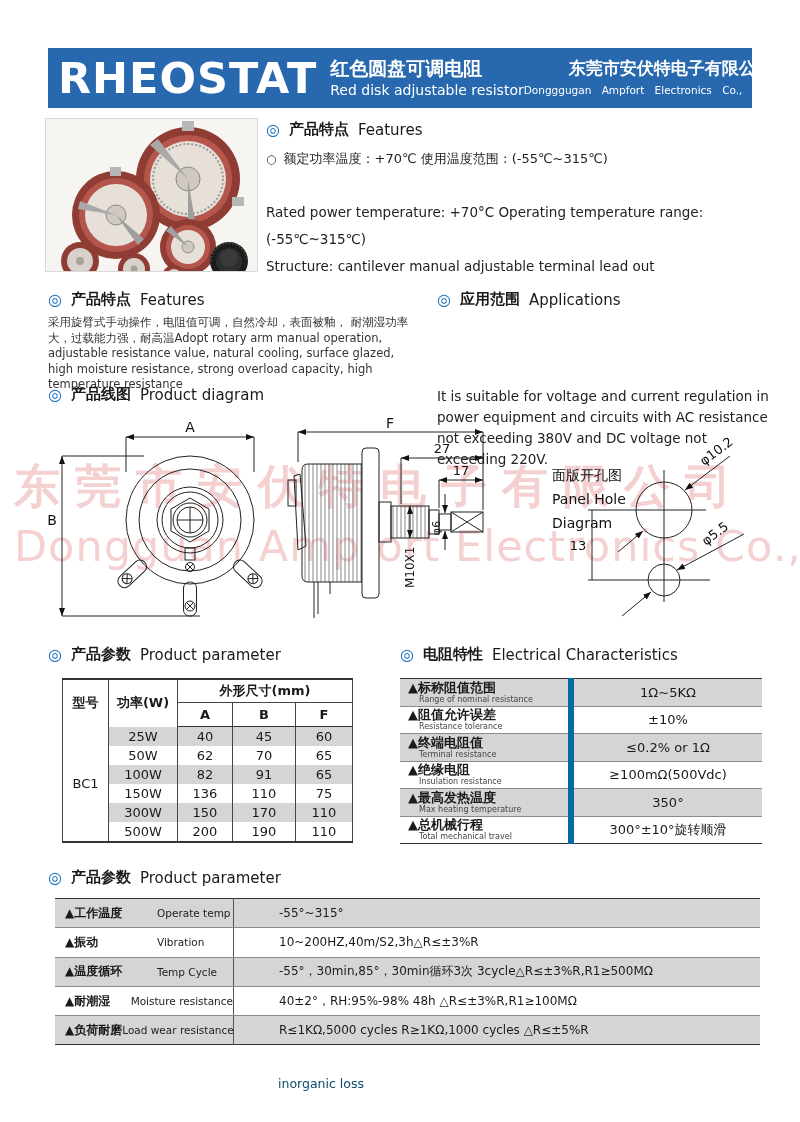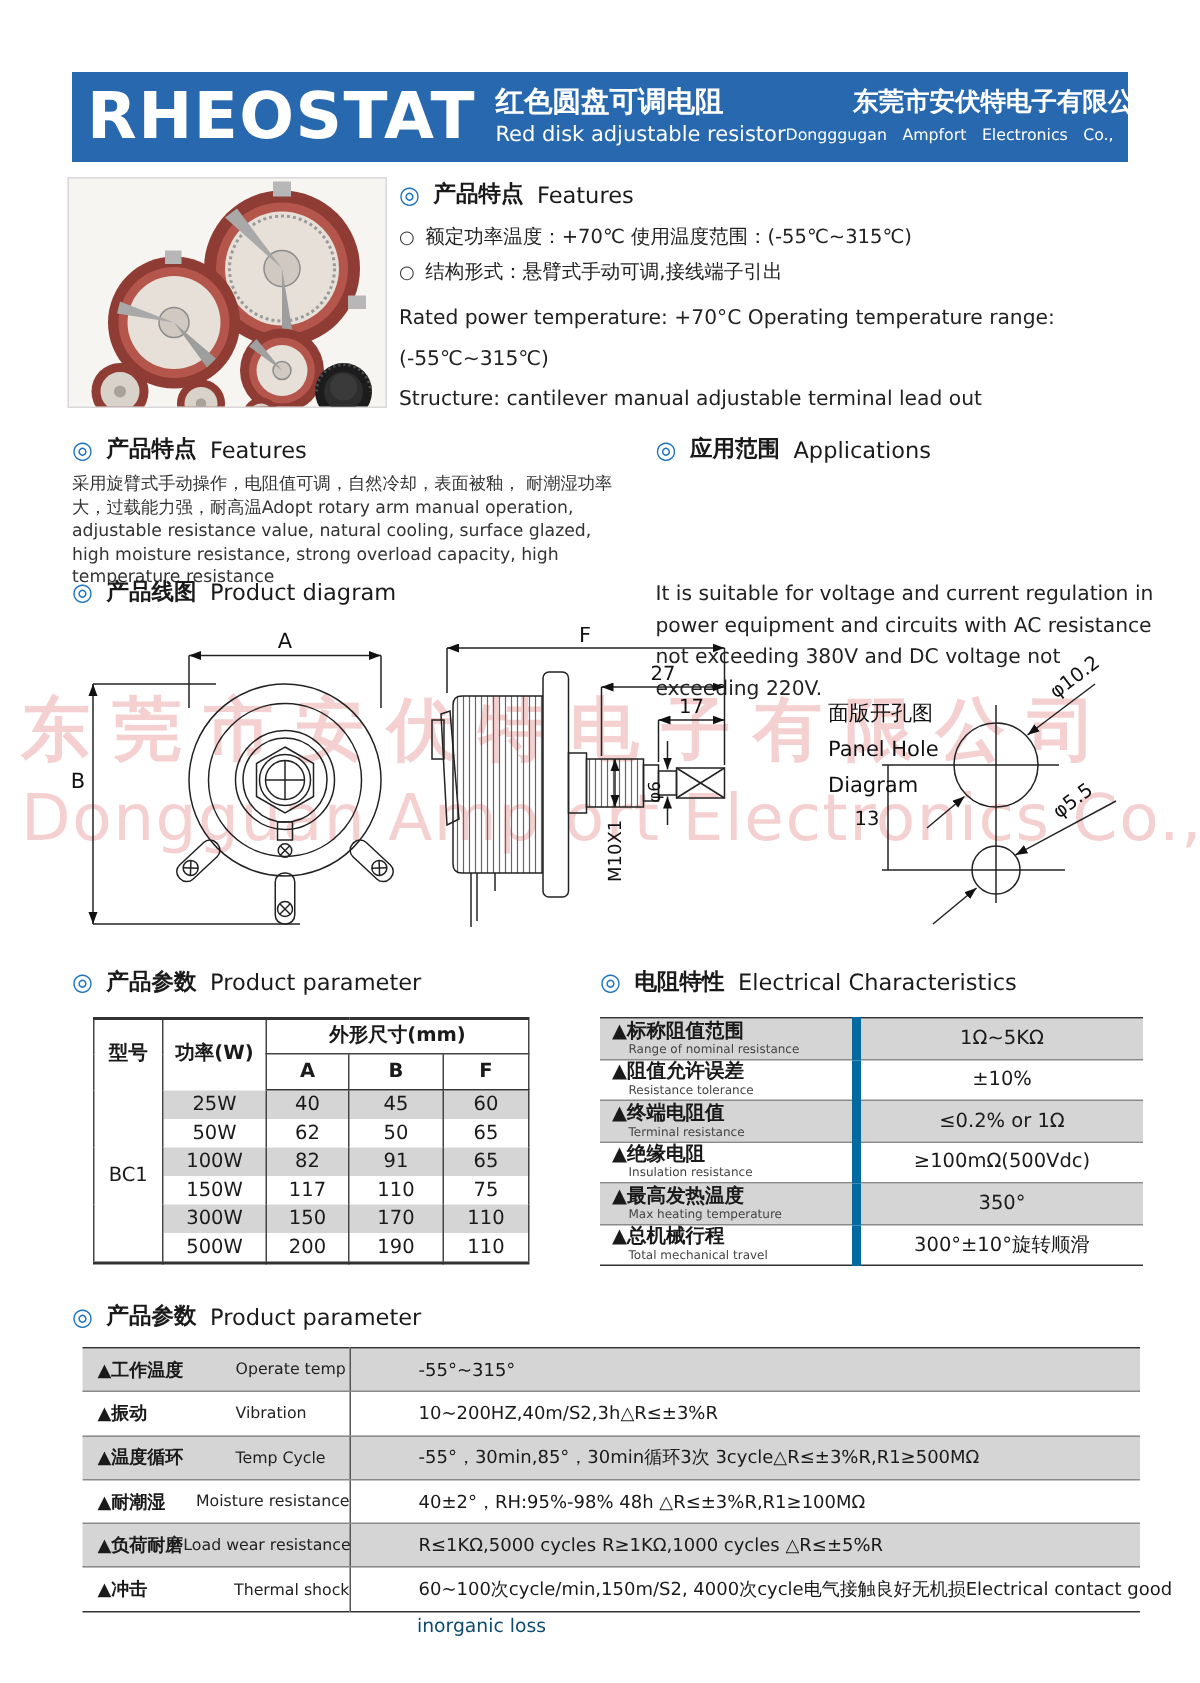"○ 结构形式：悬臂式手动可调,接线端子引出" div { html: <div><span>○</span><span>结构形式：悬臂式手动可调,接线端子引出</span></div> -> none }
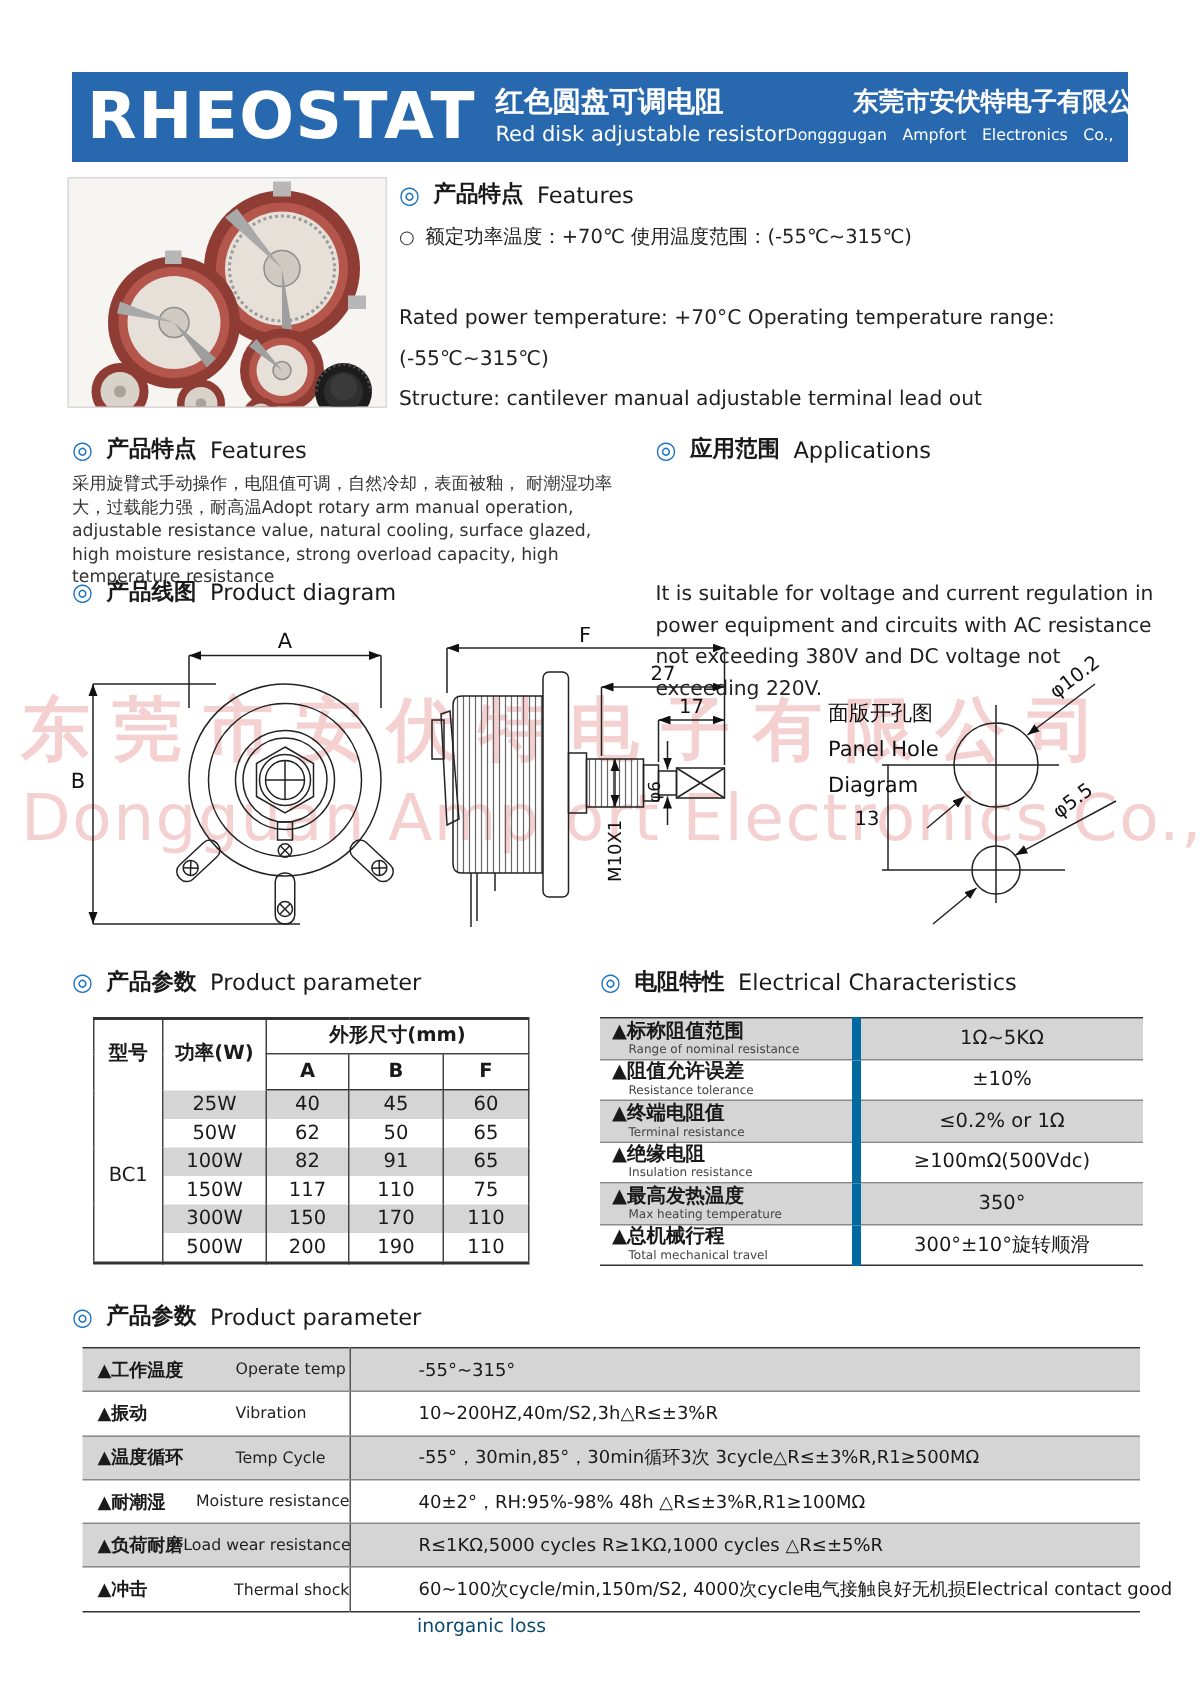"50" td { text: 50 -> 70 }
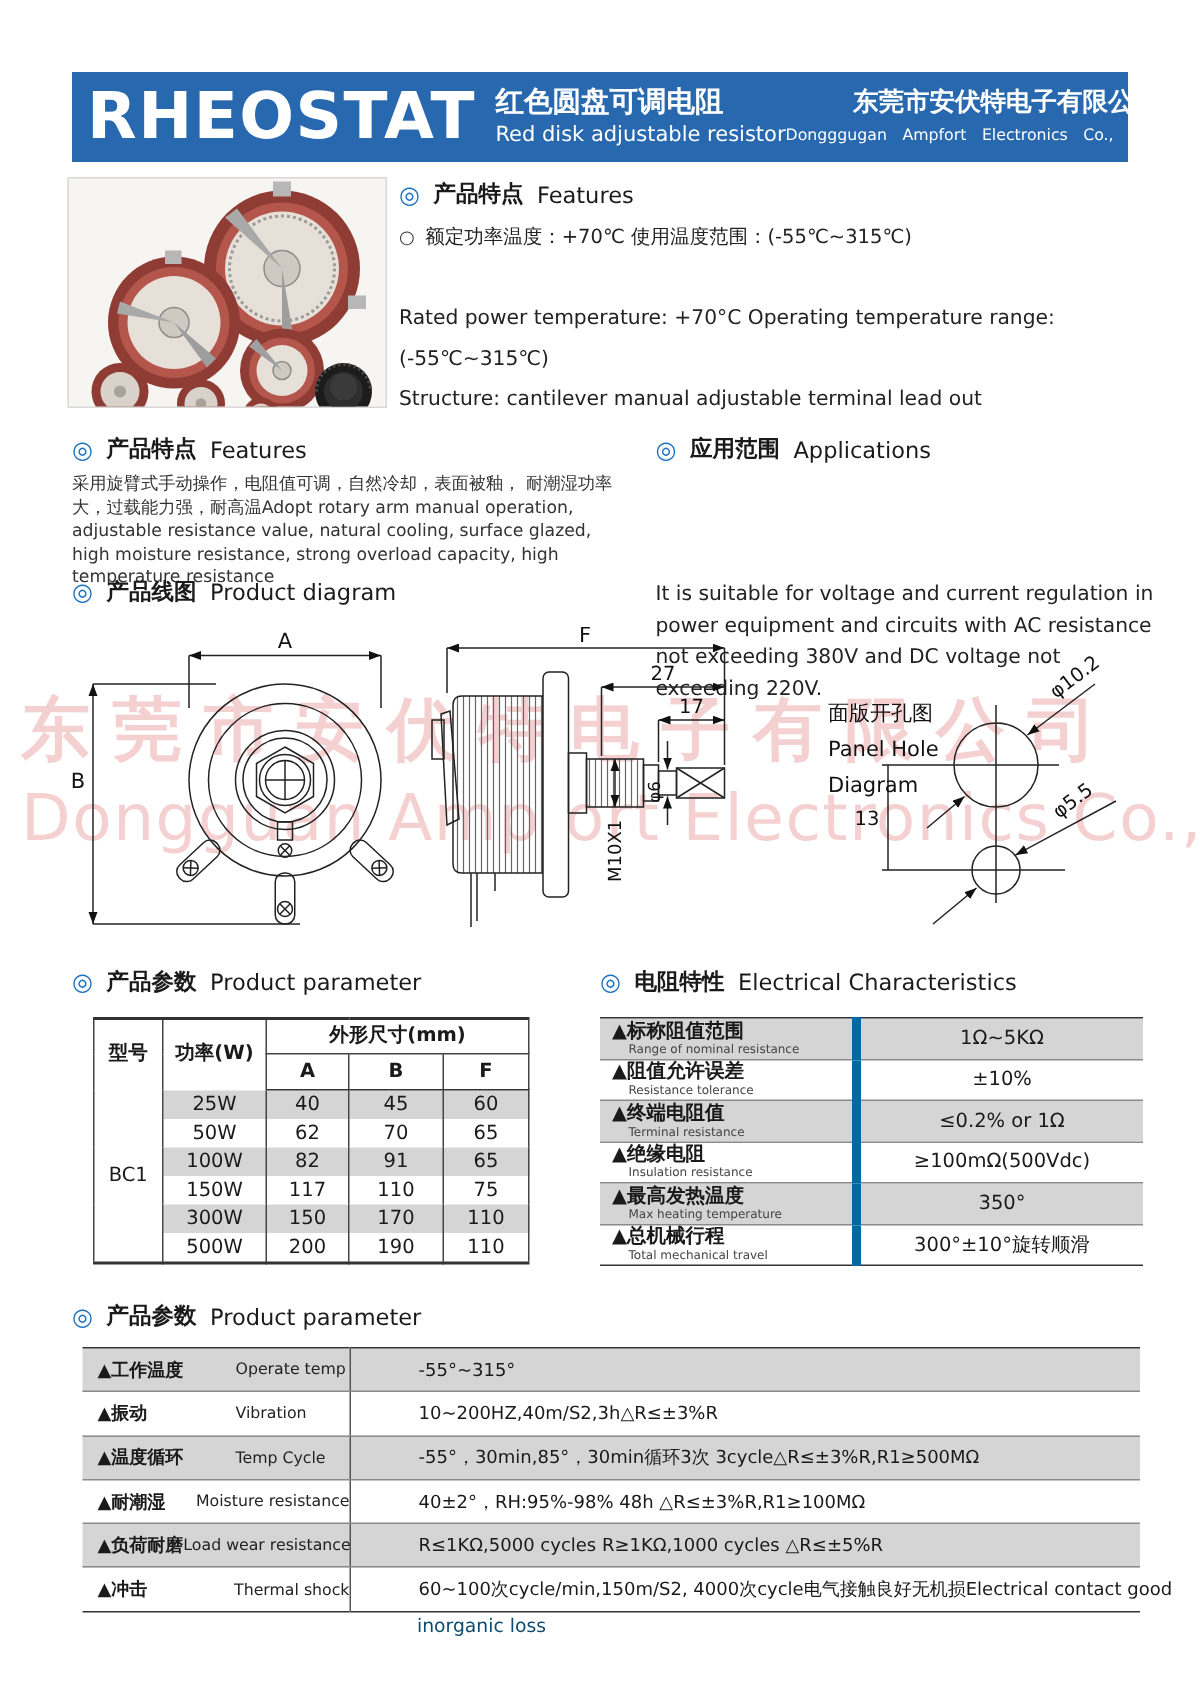"117" td { text: 117 -> 136 }
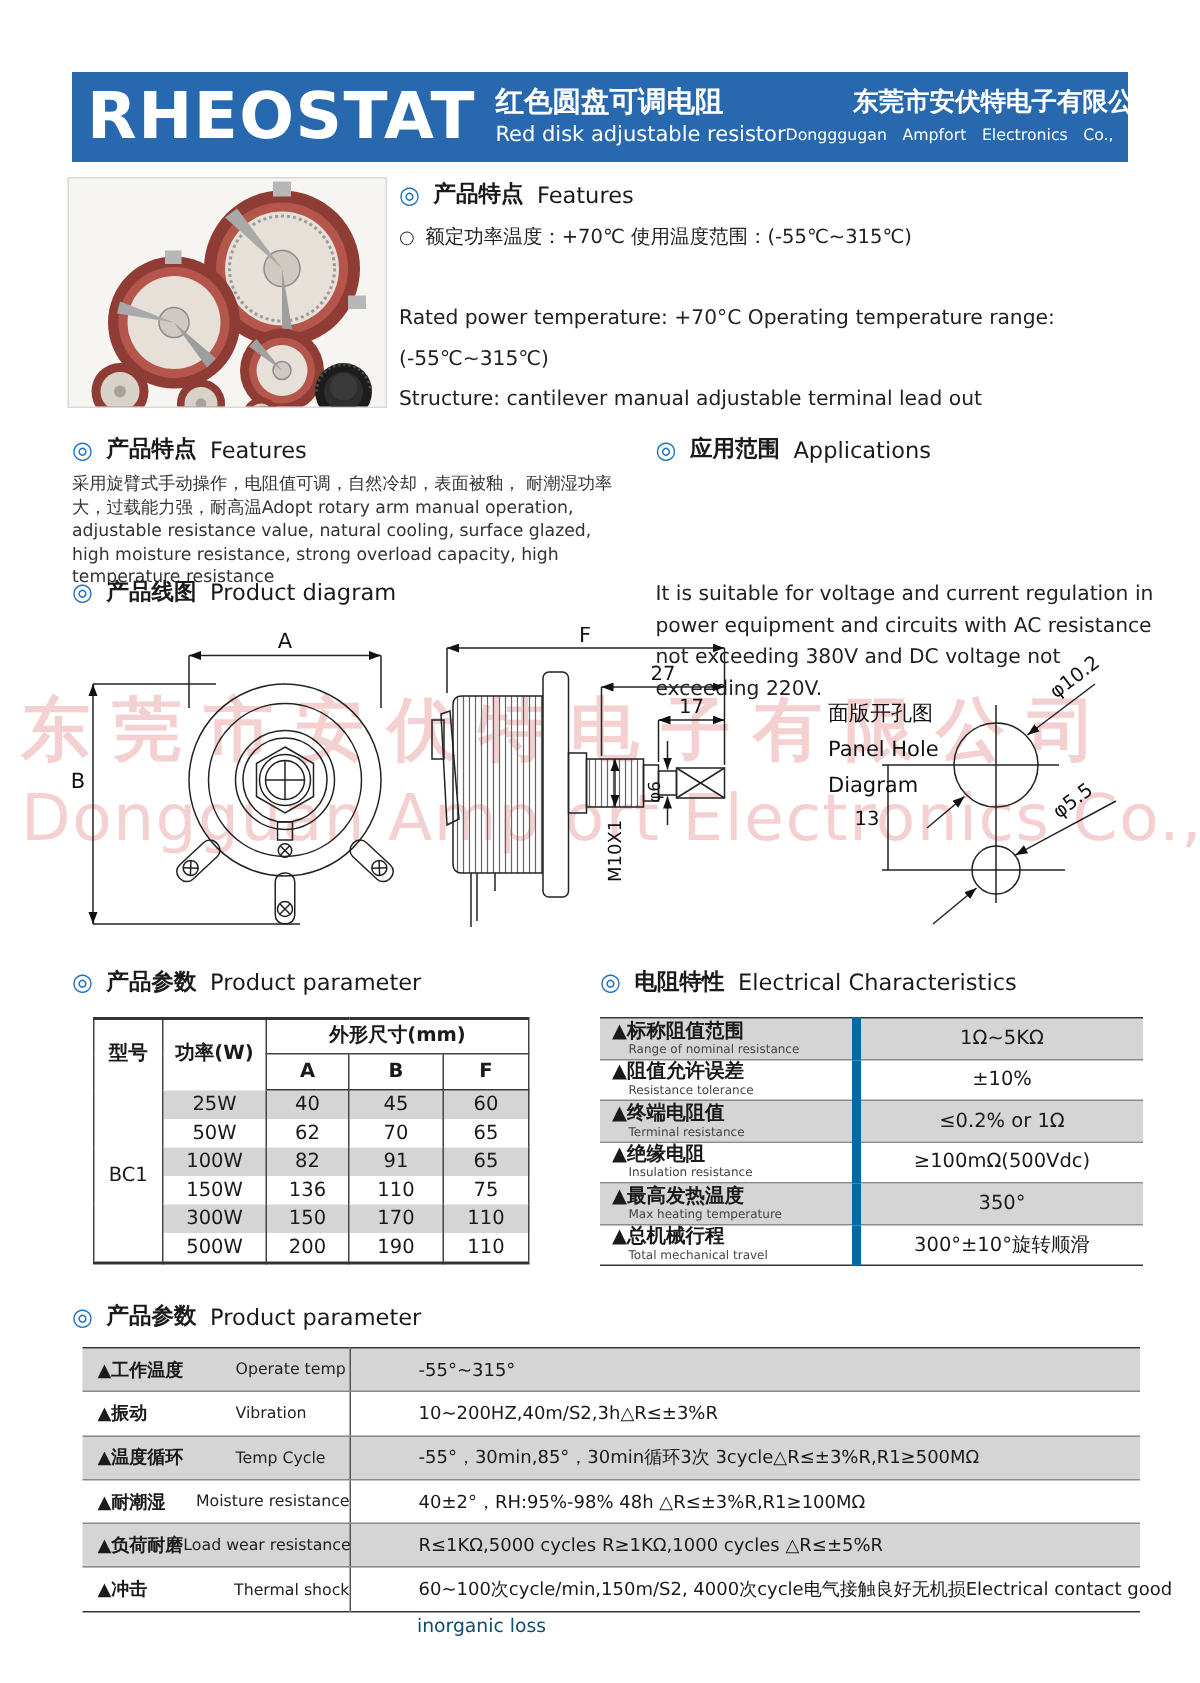"▲冲击" tr { html: <tr> <td> <div> <span><span>▲</span><span>冲击</span></span> <span>Thermal shock</span> </div> </td> <td>60~100次cycle/min,150m/S2, 4000次cycle电气接触良好无机损Electrical contact good</td> </tr> -> none }
